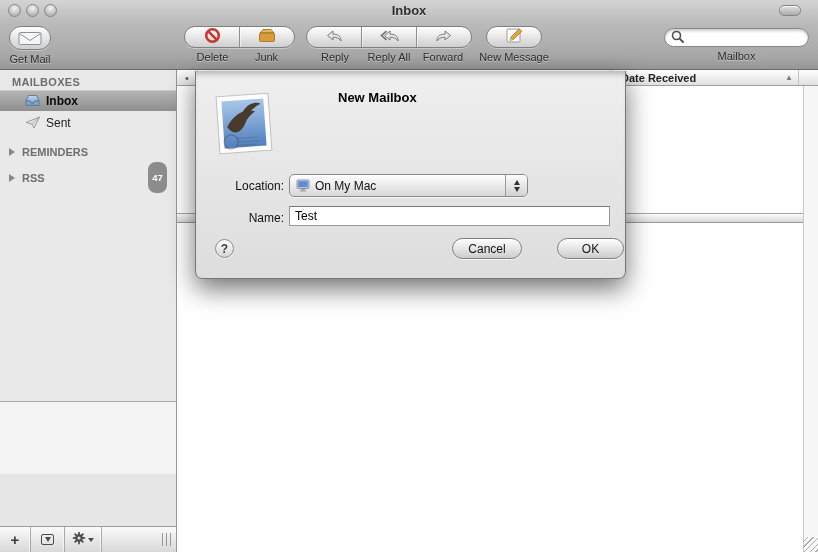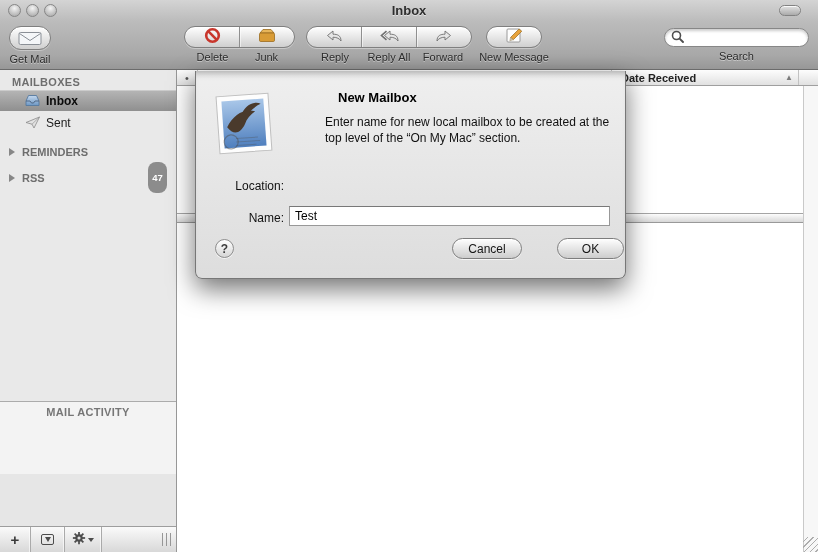"Search" span { text: Search -> Mailbox }
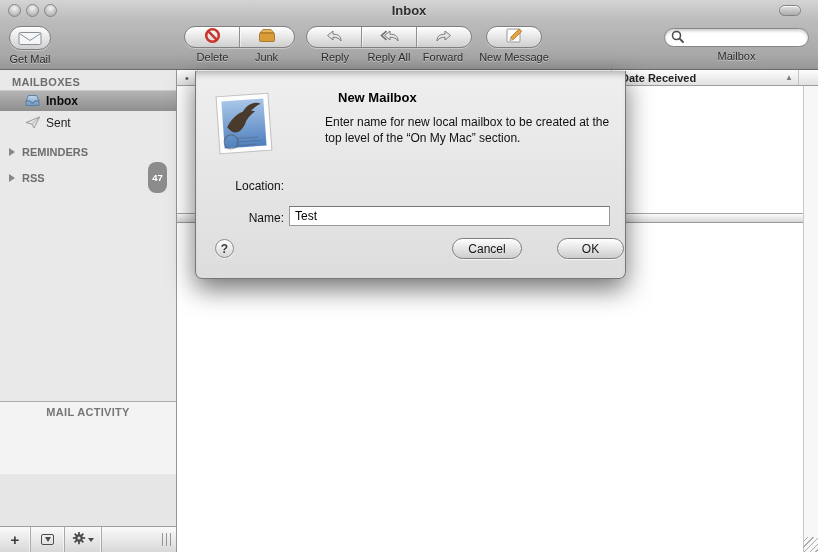"Enter name for new local" div.sheet-msg { html: <div>Enter name for new local mailbox to be created at the top level of the “On My Mac” section.</div> -> none }
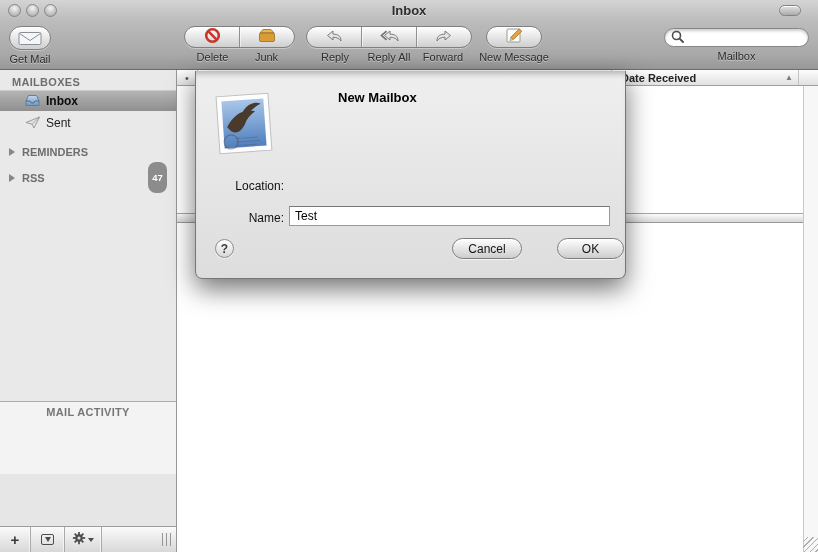"On My Mac" div.popup { html: none -> <div> <span> <svg> <rect></rect> <rect></rect> <rect></rect> <rect></rect> </svg> </span> <span>On My Mac</span> <span> <i></i> <i></i> </span> </div> }
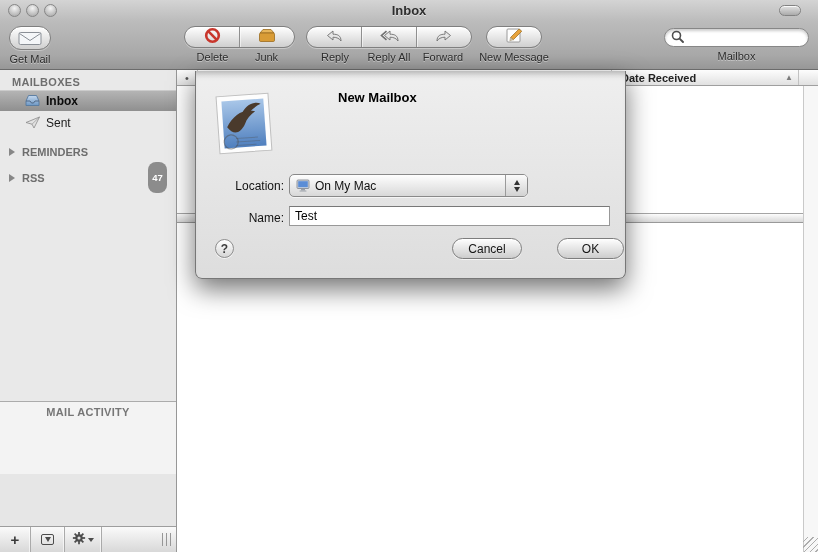"MAIL ACTIVITY" div.activity-label { html: <div>MAIL ACTIVITY</div> -> none }
